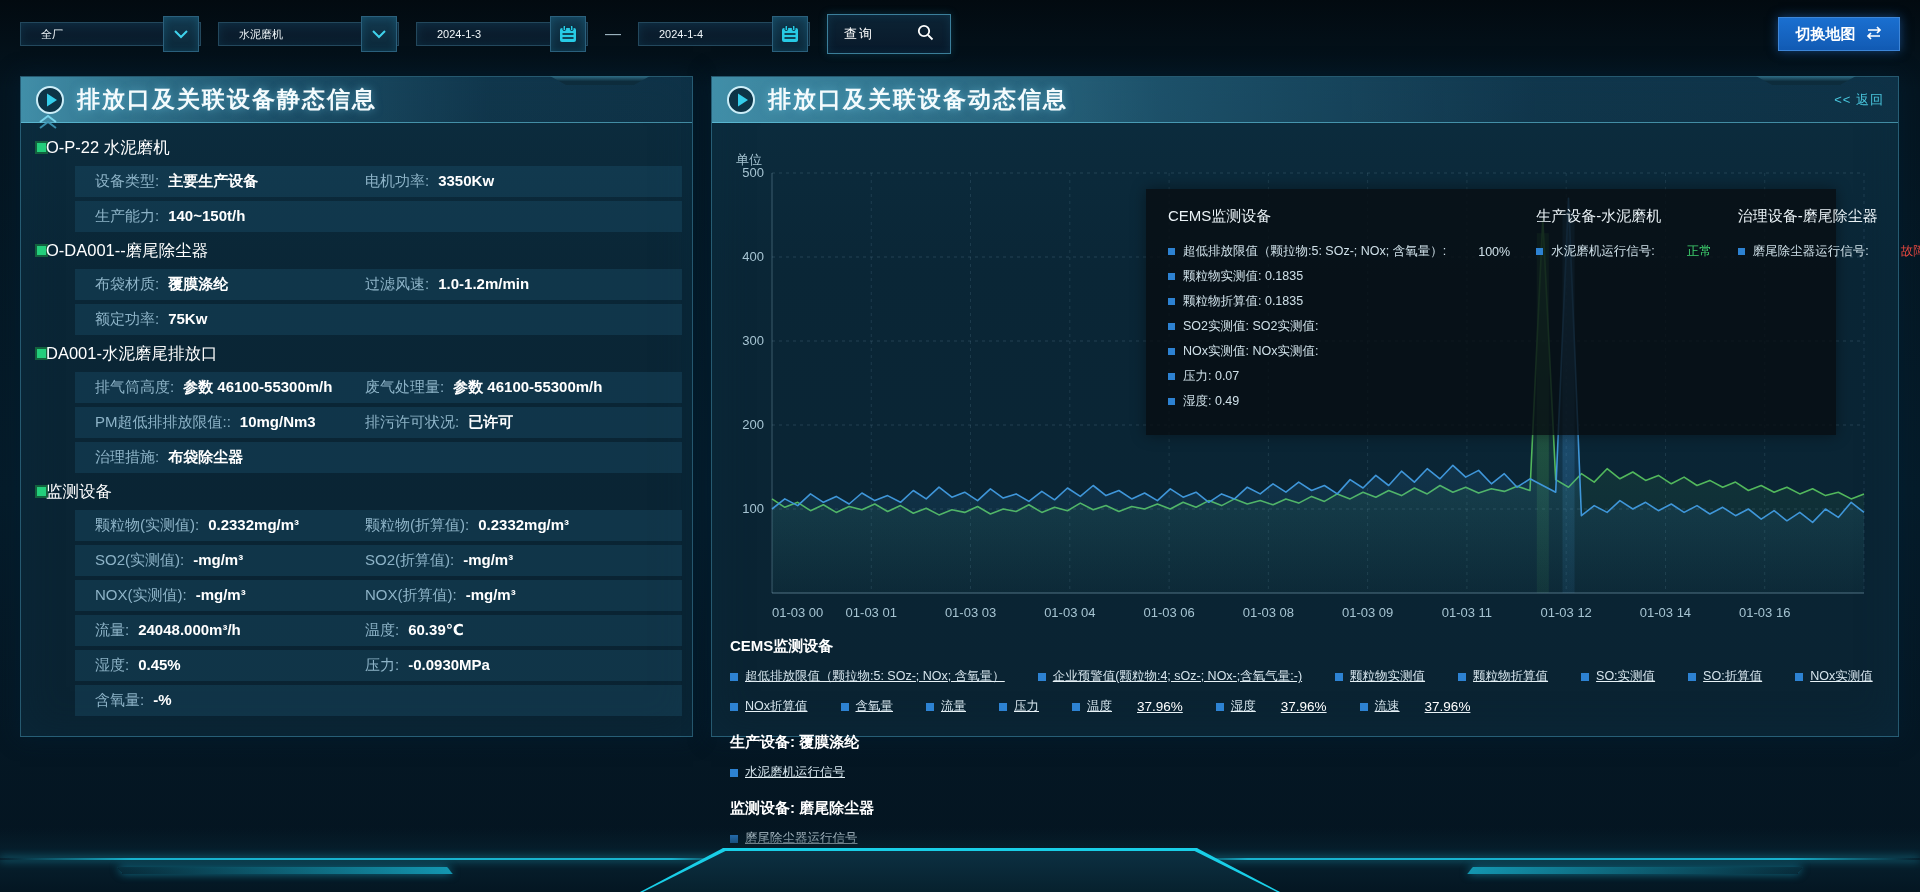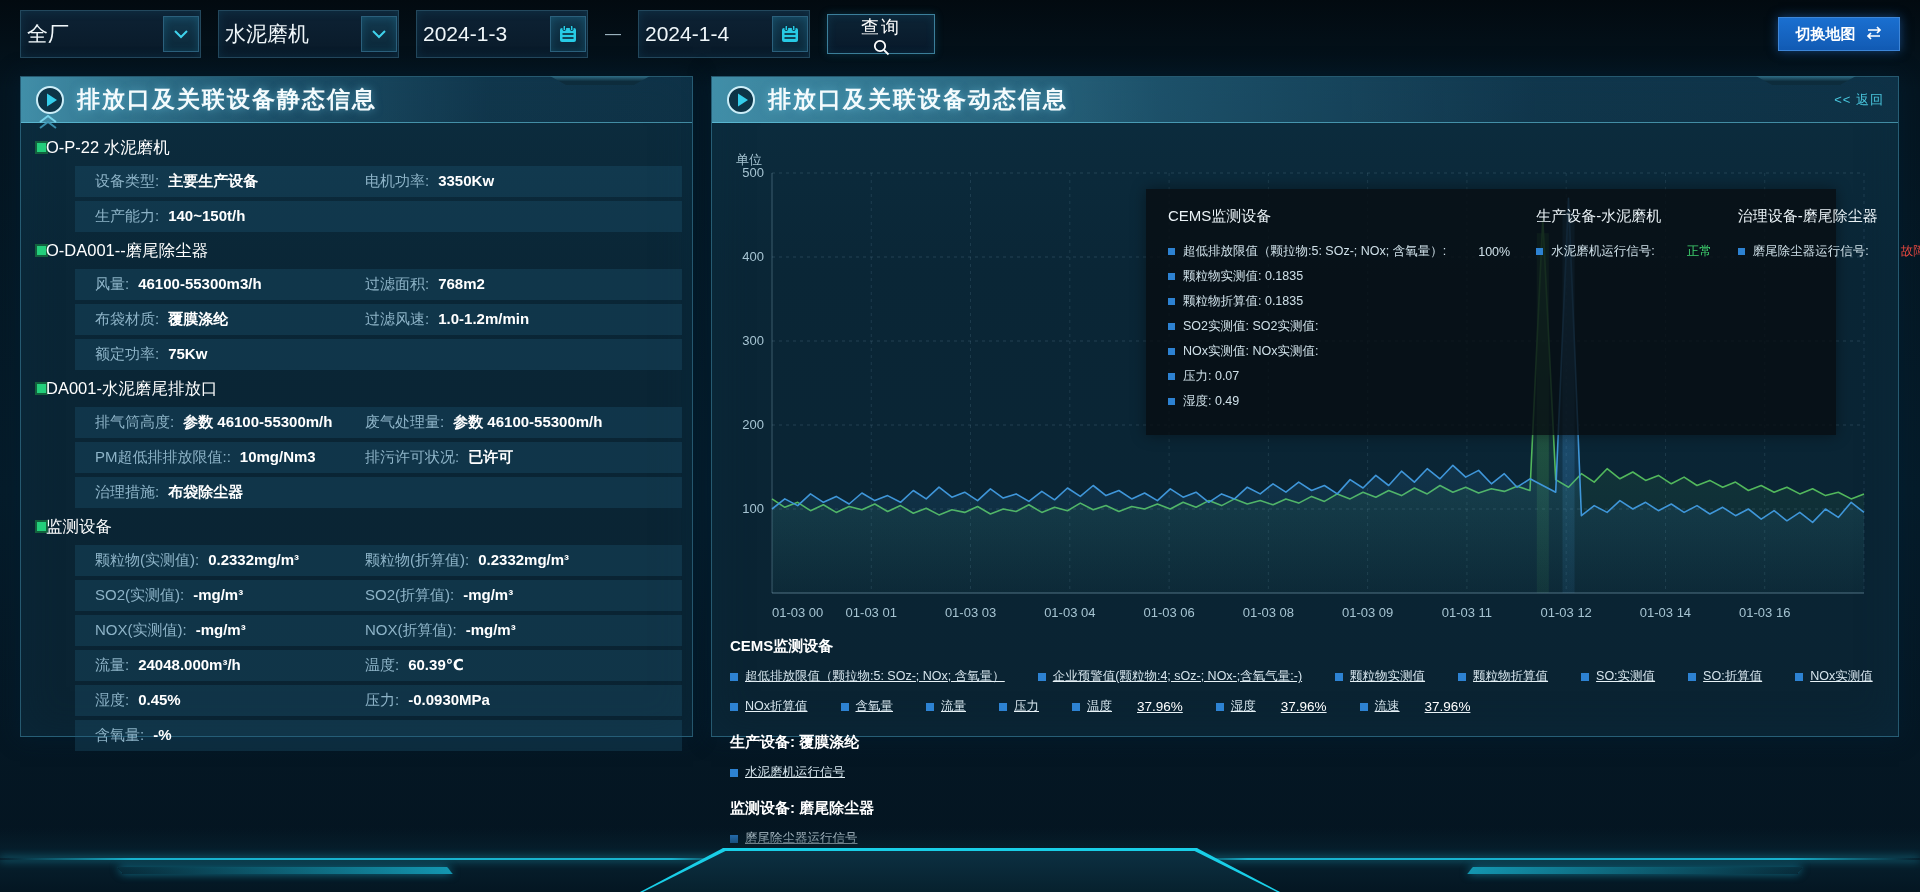"全厂" .sel,.datebox { font-size: 21px -> 11px; height: 48px -> 24px; padding-left: 6px -> 20px }
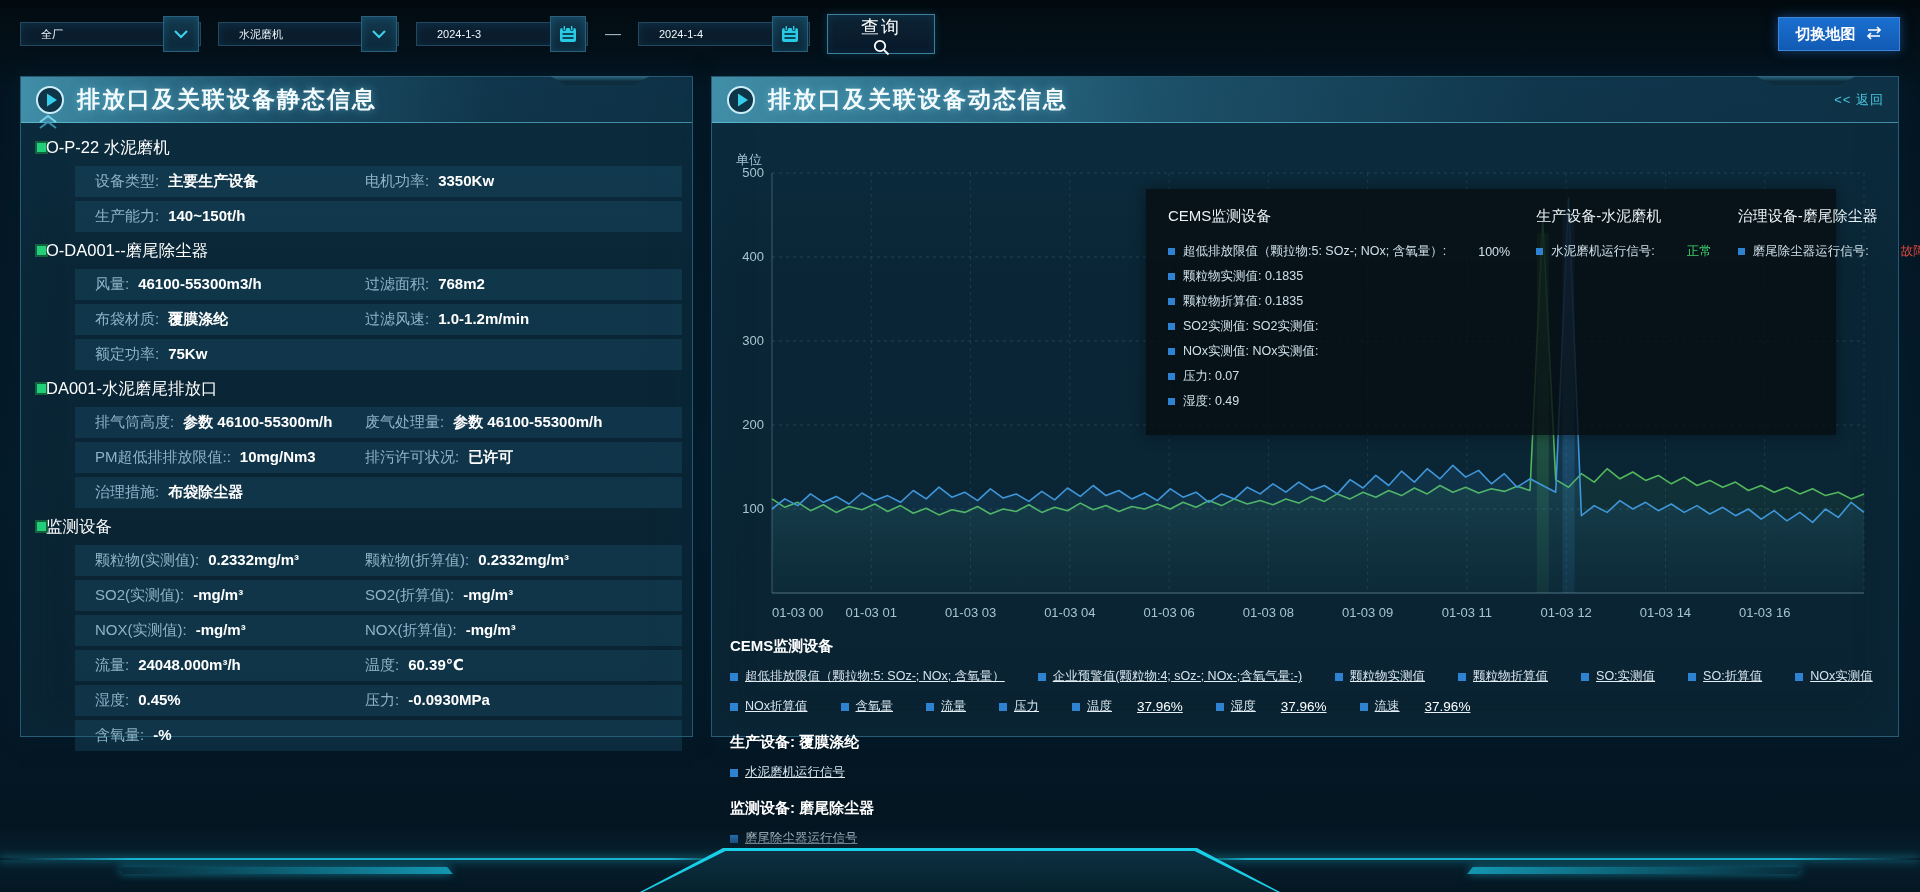"查询" .querybtn { flex-direction: column -> none; font-size: 18px -> 13px; width: 108px -> 124px }
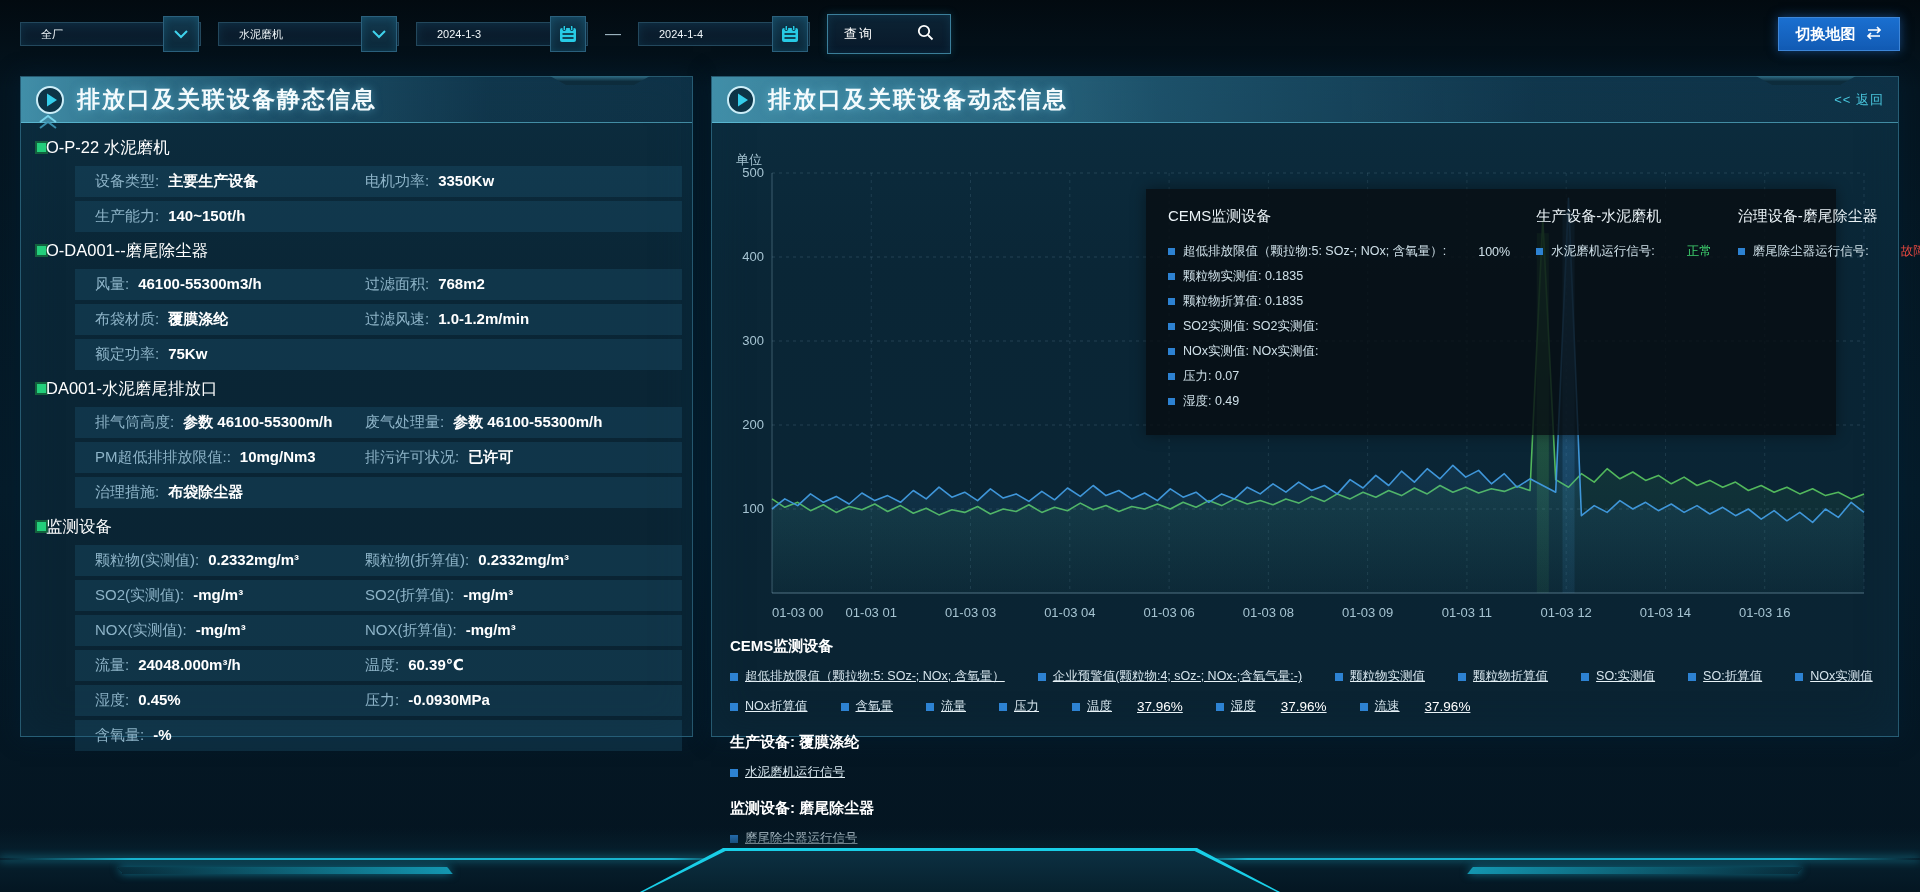"风量:" div.info-row { html: <div> <div> <span>风量:</span> <span>46100-55300m3/h</span> </div> <div> <span>过滤面积:</span> <span>768m2</span> </div> </div> -> none }
